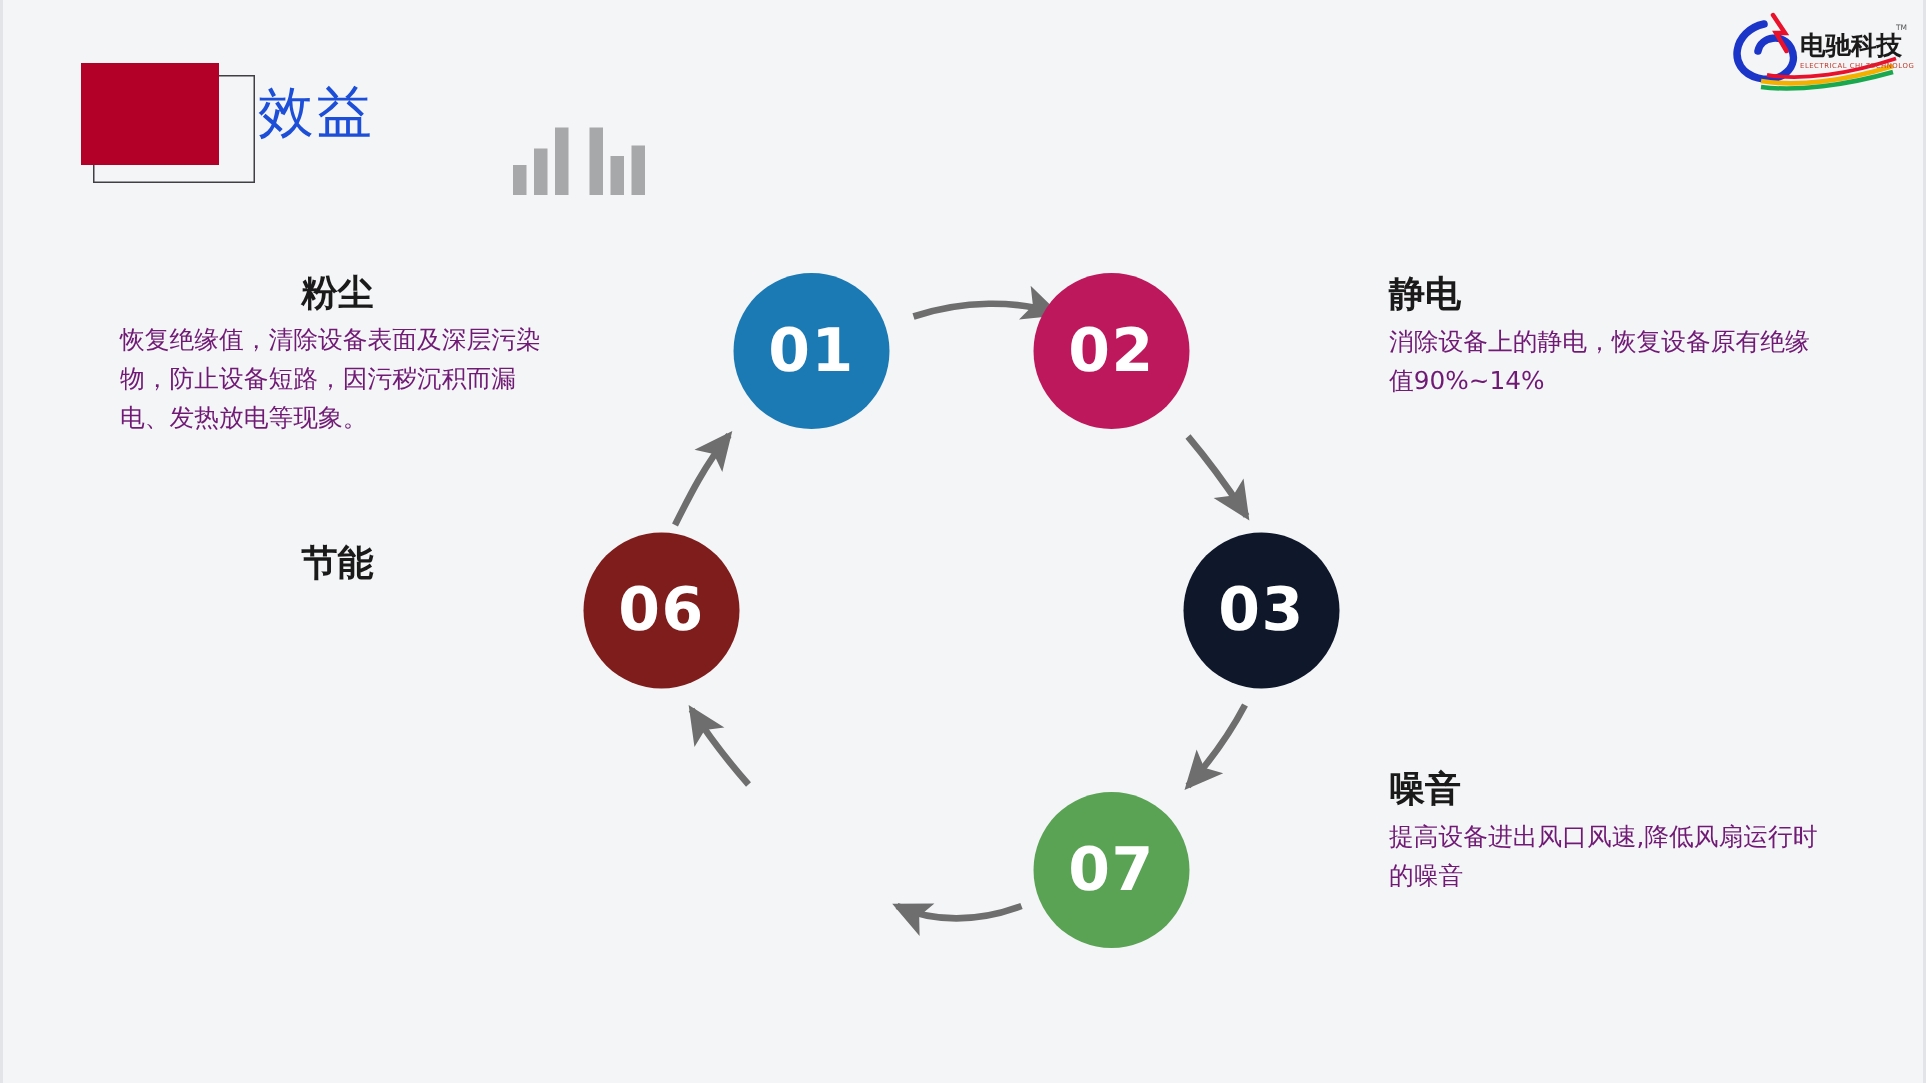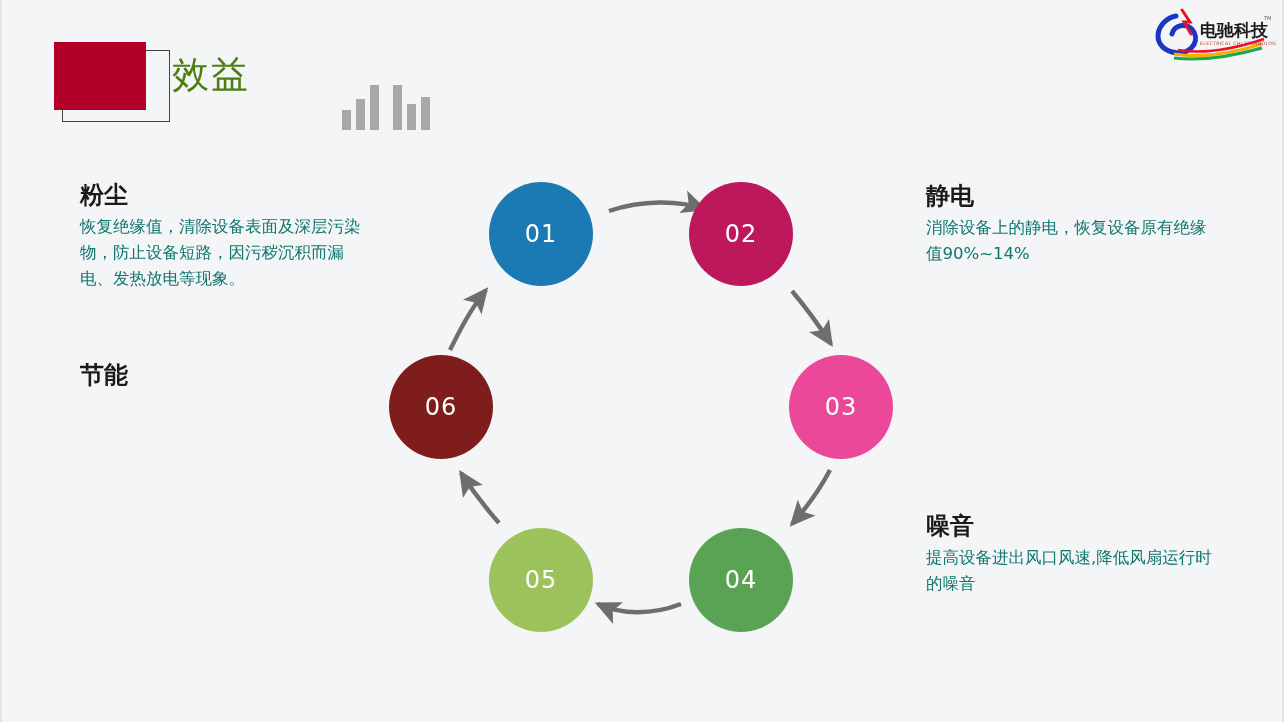"效益" #badge-word { color: #4d7c0f -> #1d4ed8 }
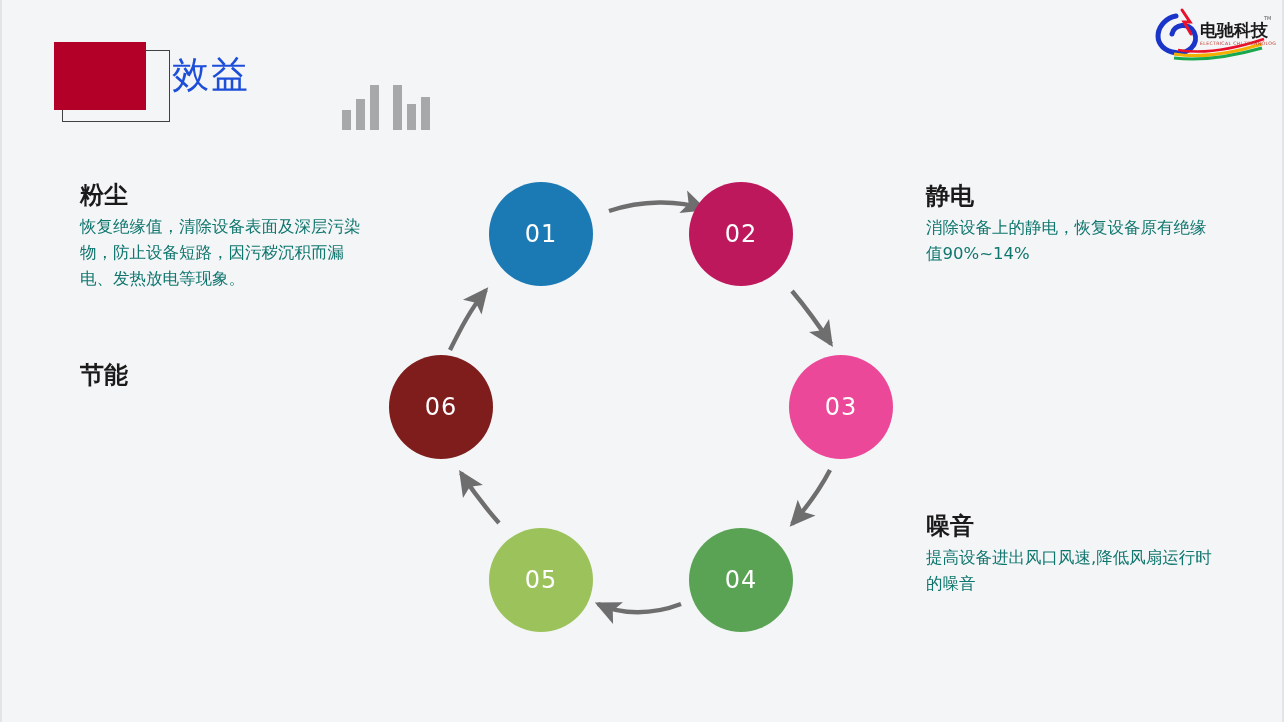"粉尘" .blk.left h3 { text-align: left -> center }
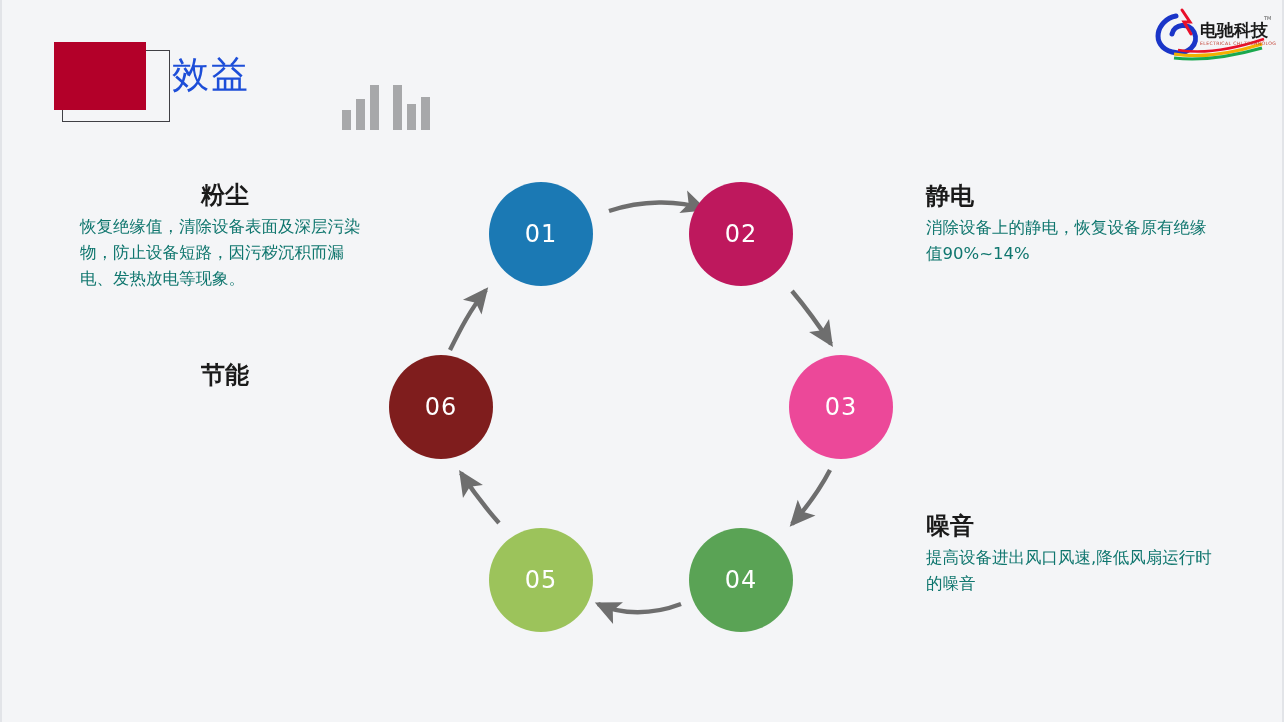"恢复绝缘值，清除设备表面及深层污染物，防止设备短路，因污秽沉积而漏电、发热放电等" .blk p { color: #0f766e -> #701a75 }
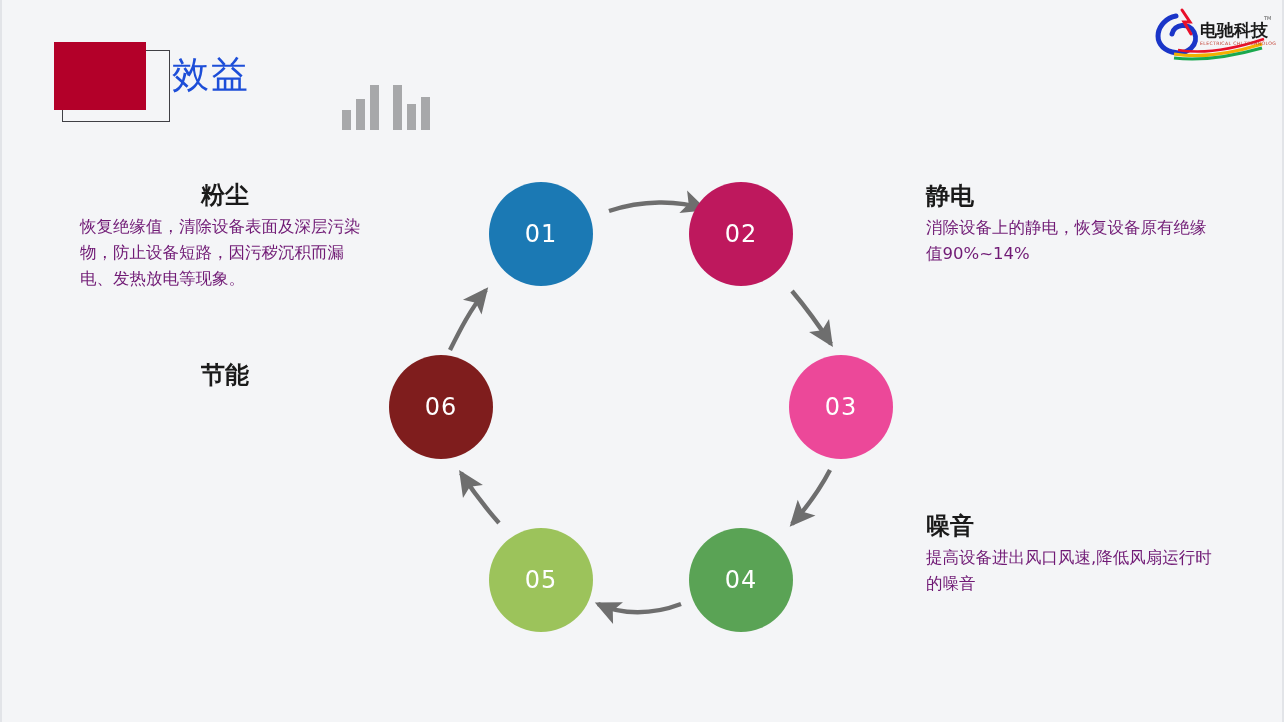"01" .node { font-size: 24px -> 40px; font-weight: normal -> bold }
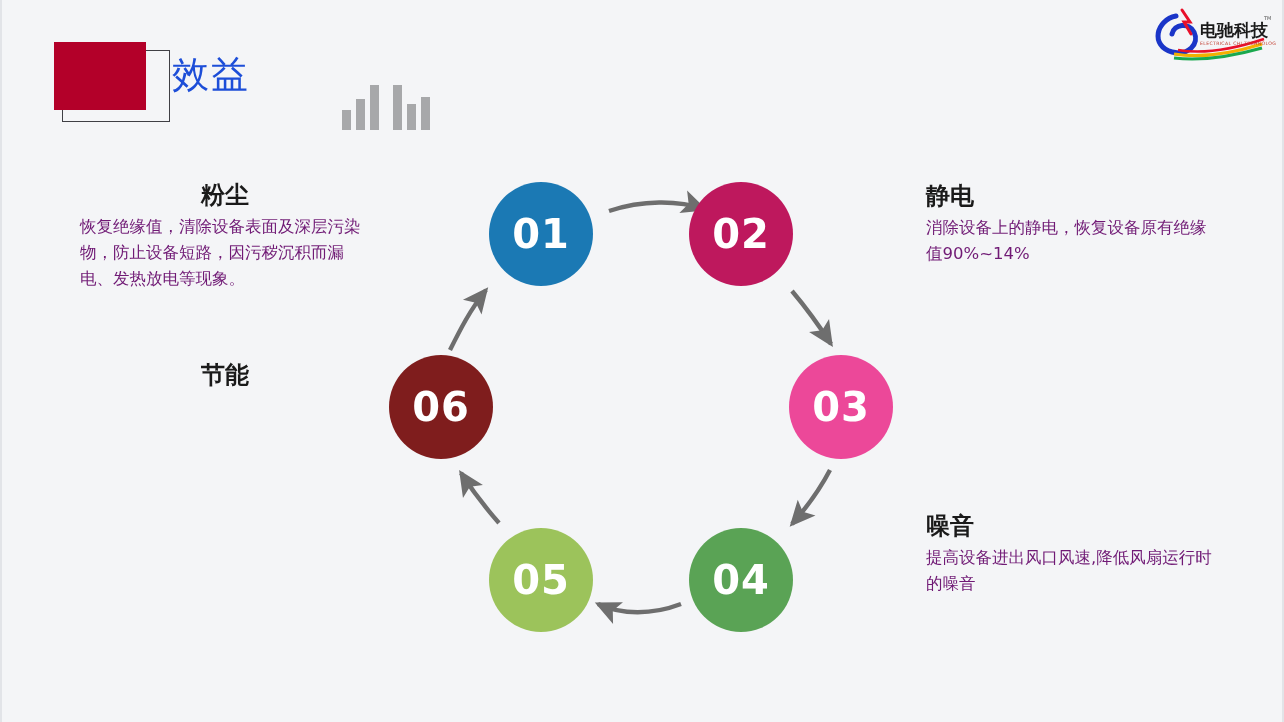"03" div.node { background: #ec4899 -> #0f172a }
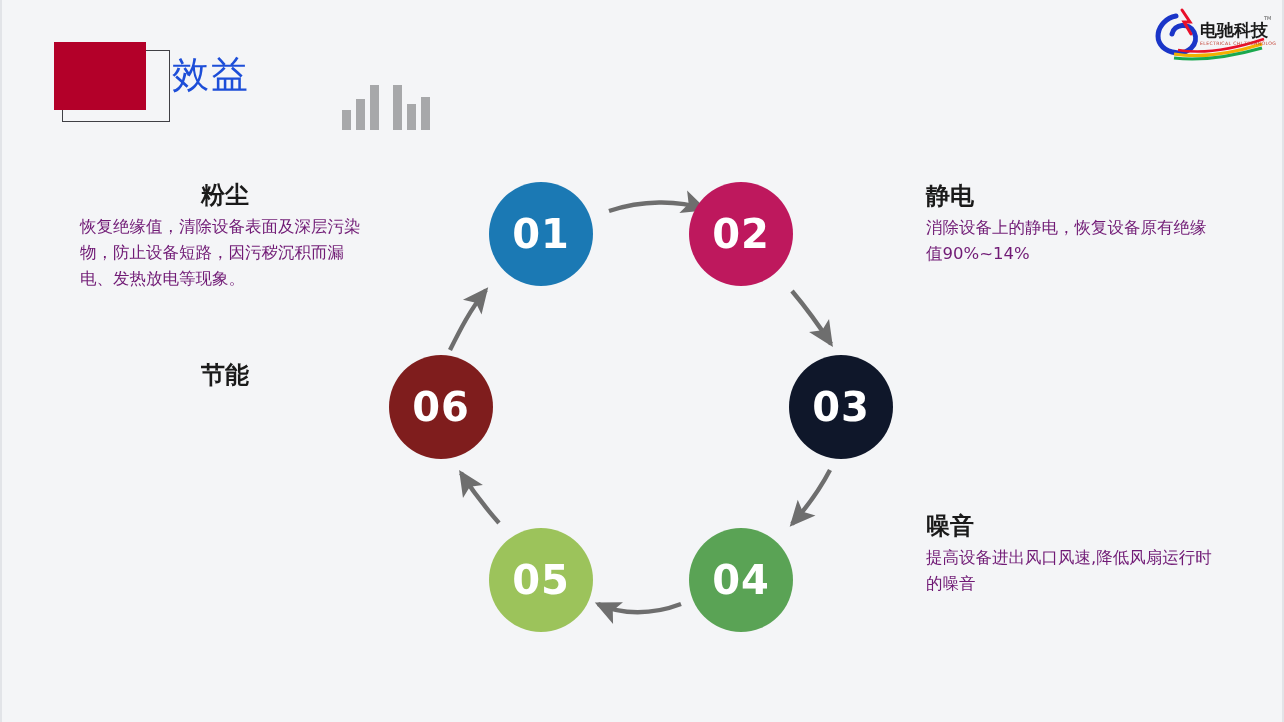"05" div.node { html: <div>05</div> -> none }
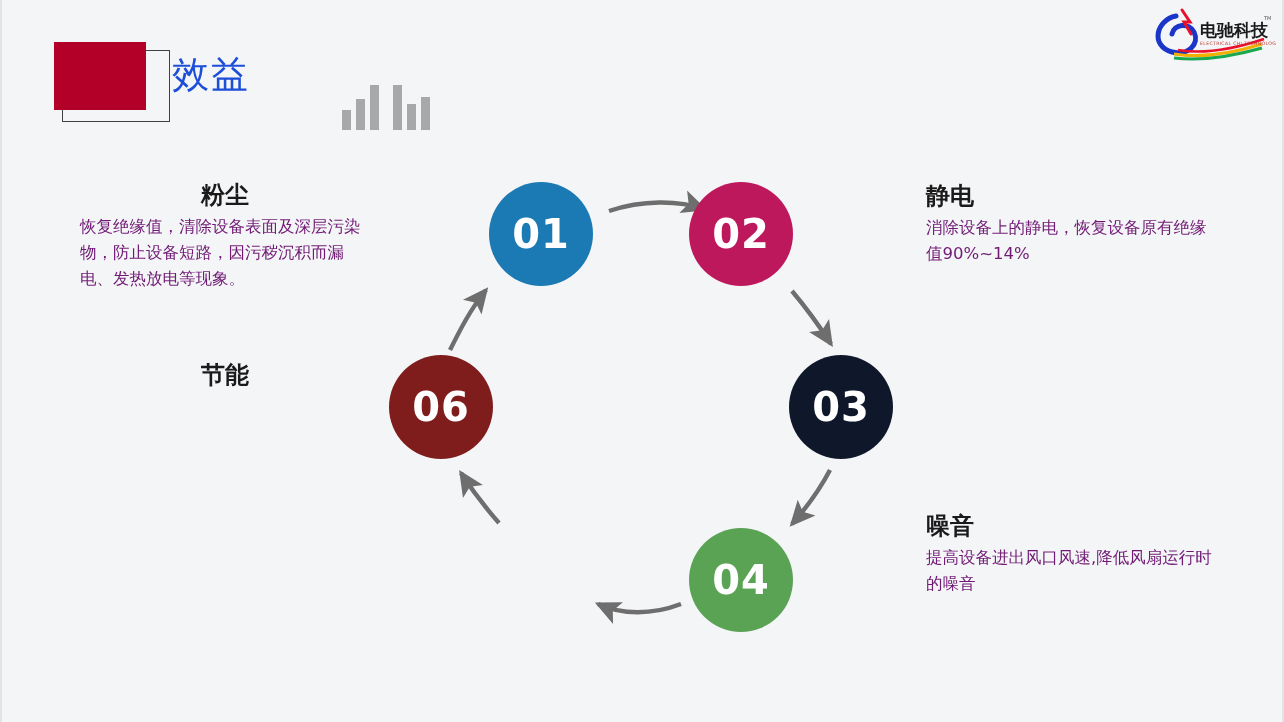"04" div.node { text: 04 -> 07 }
